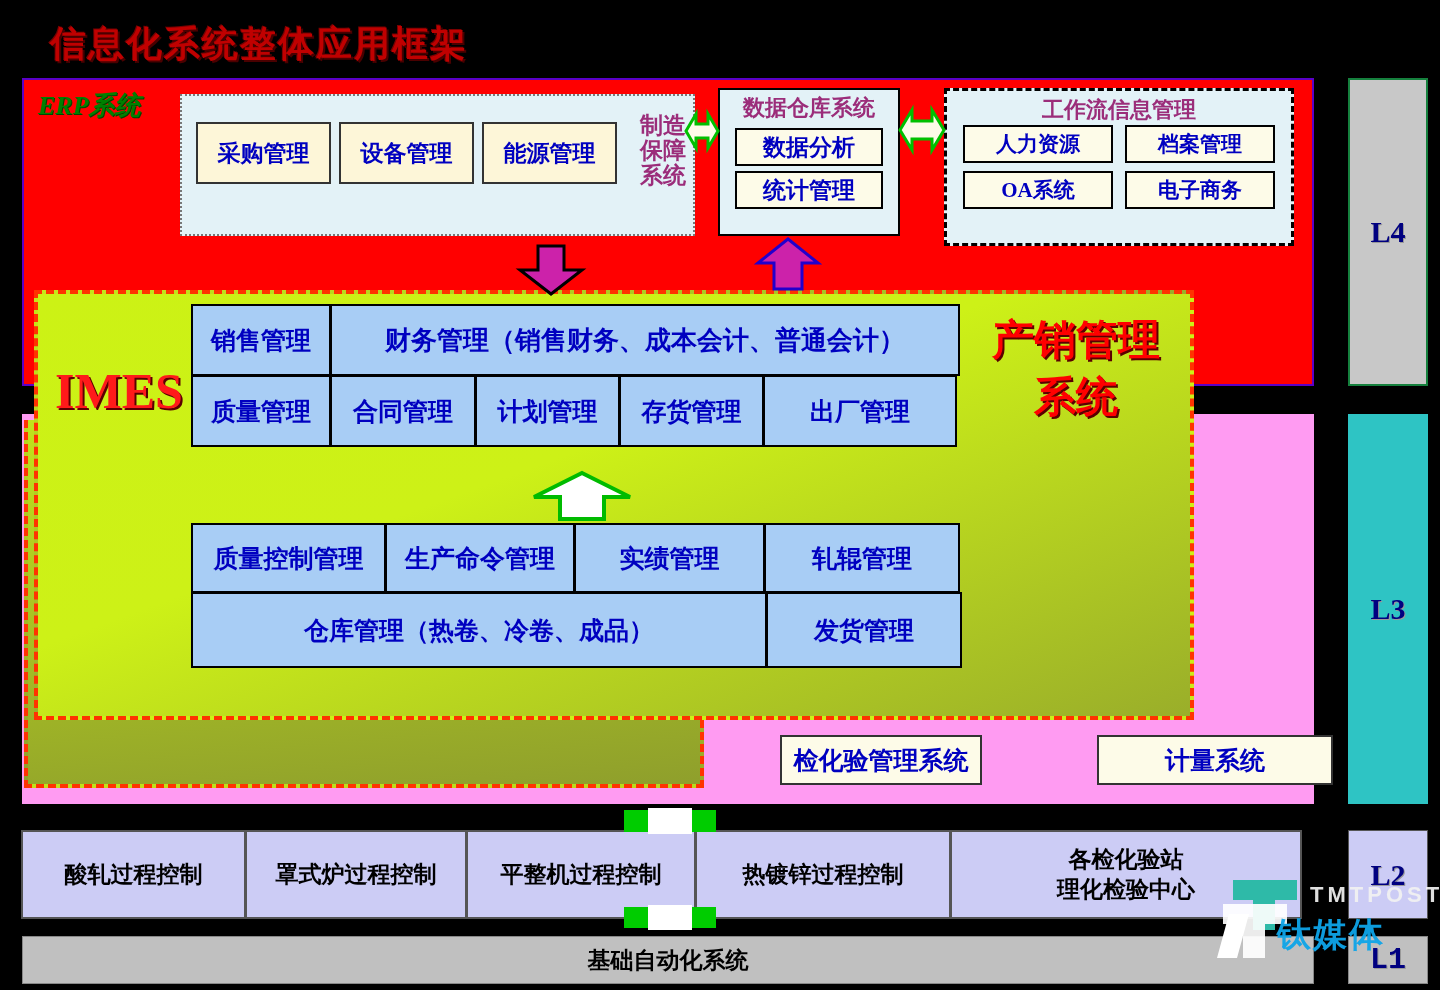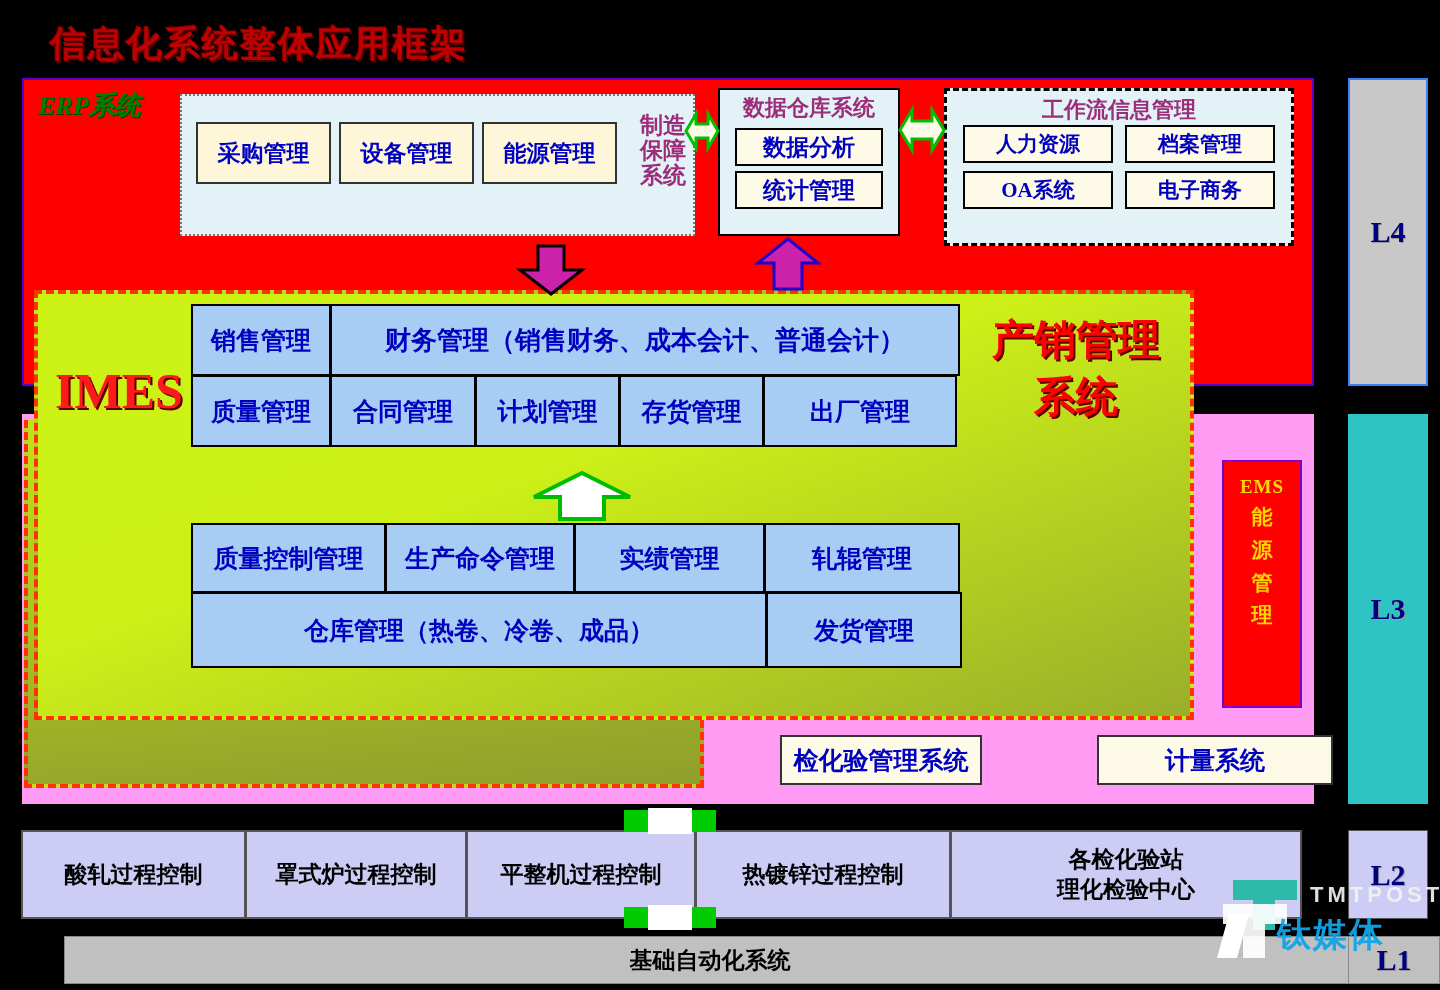"L4" #lvl-l4 { border: 2px solid #3b82f6 -> 2px solid #15803d }
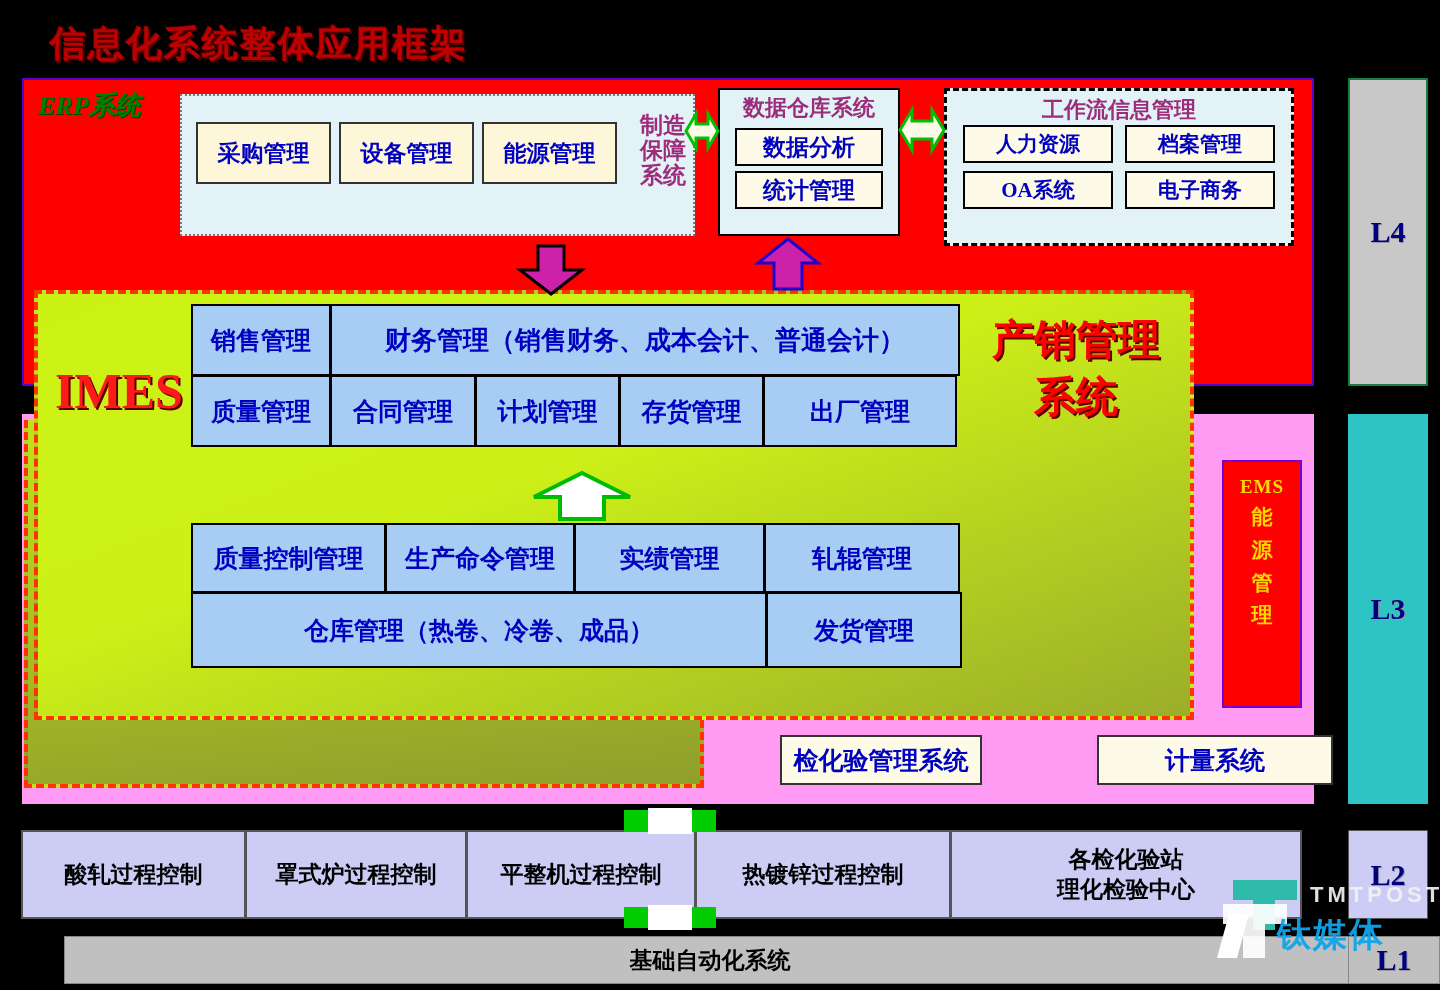"EMS" div { html: <div> <div>EMS</div> <div>能</div> <div>源</div> <div>管</div> <div>理</div> </div> -> none }
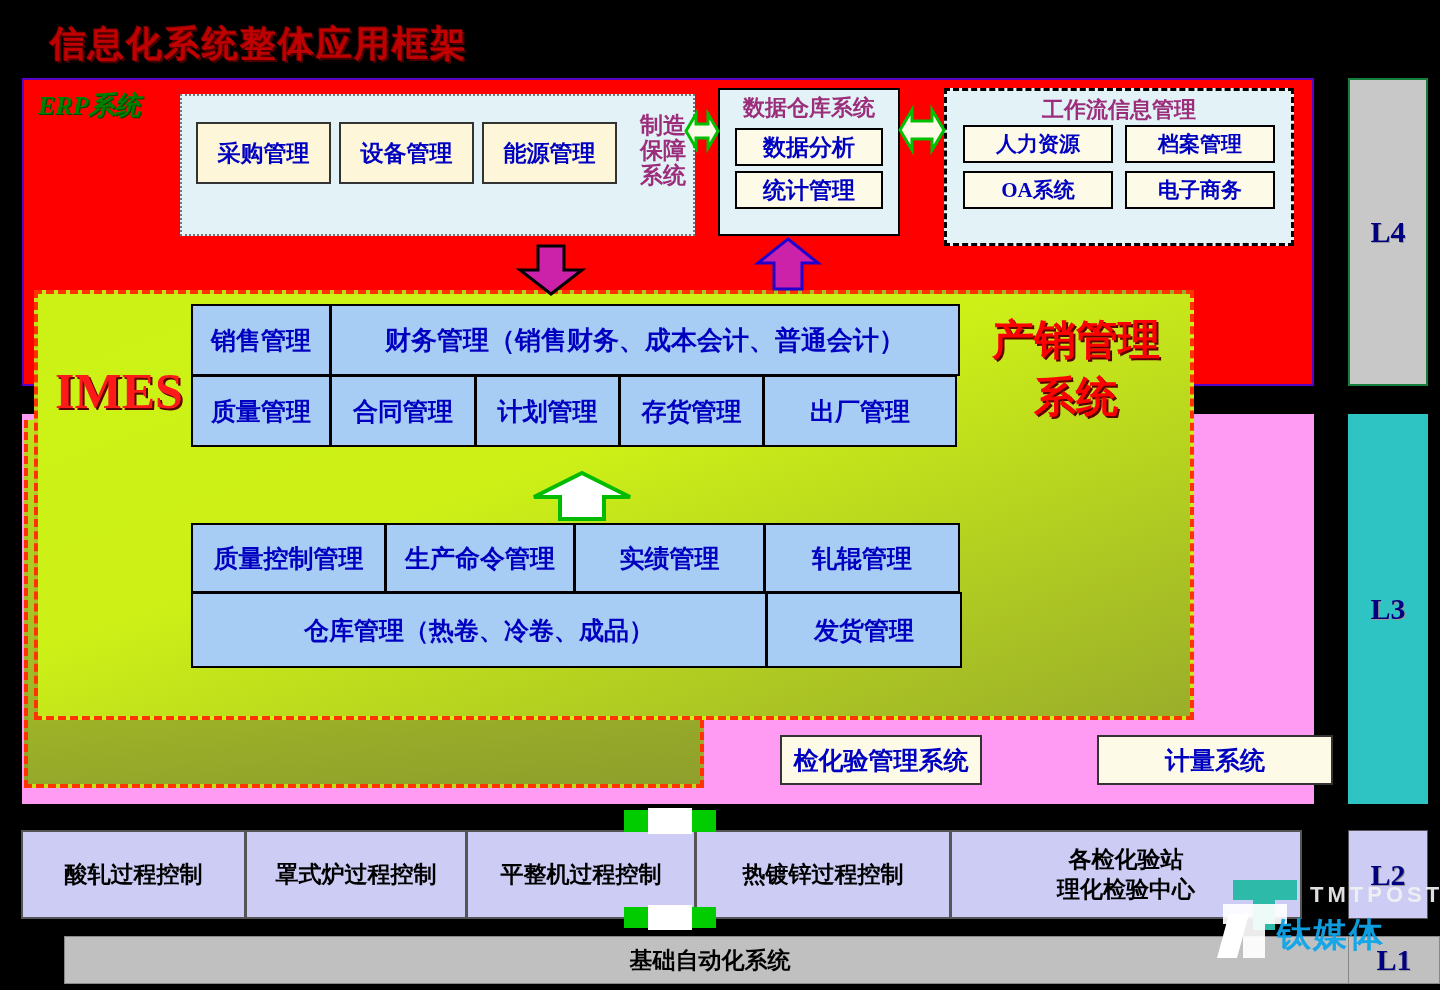"基础自动化系统" #l1-row { margin-left: 42px -> none }
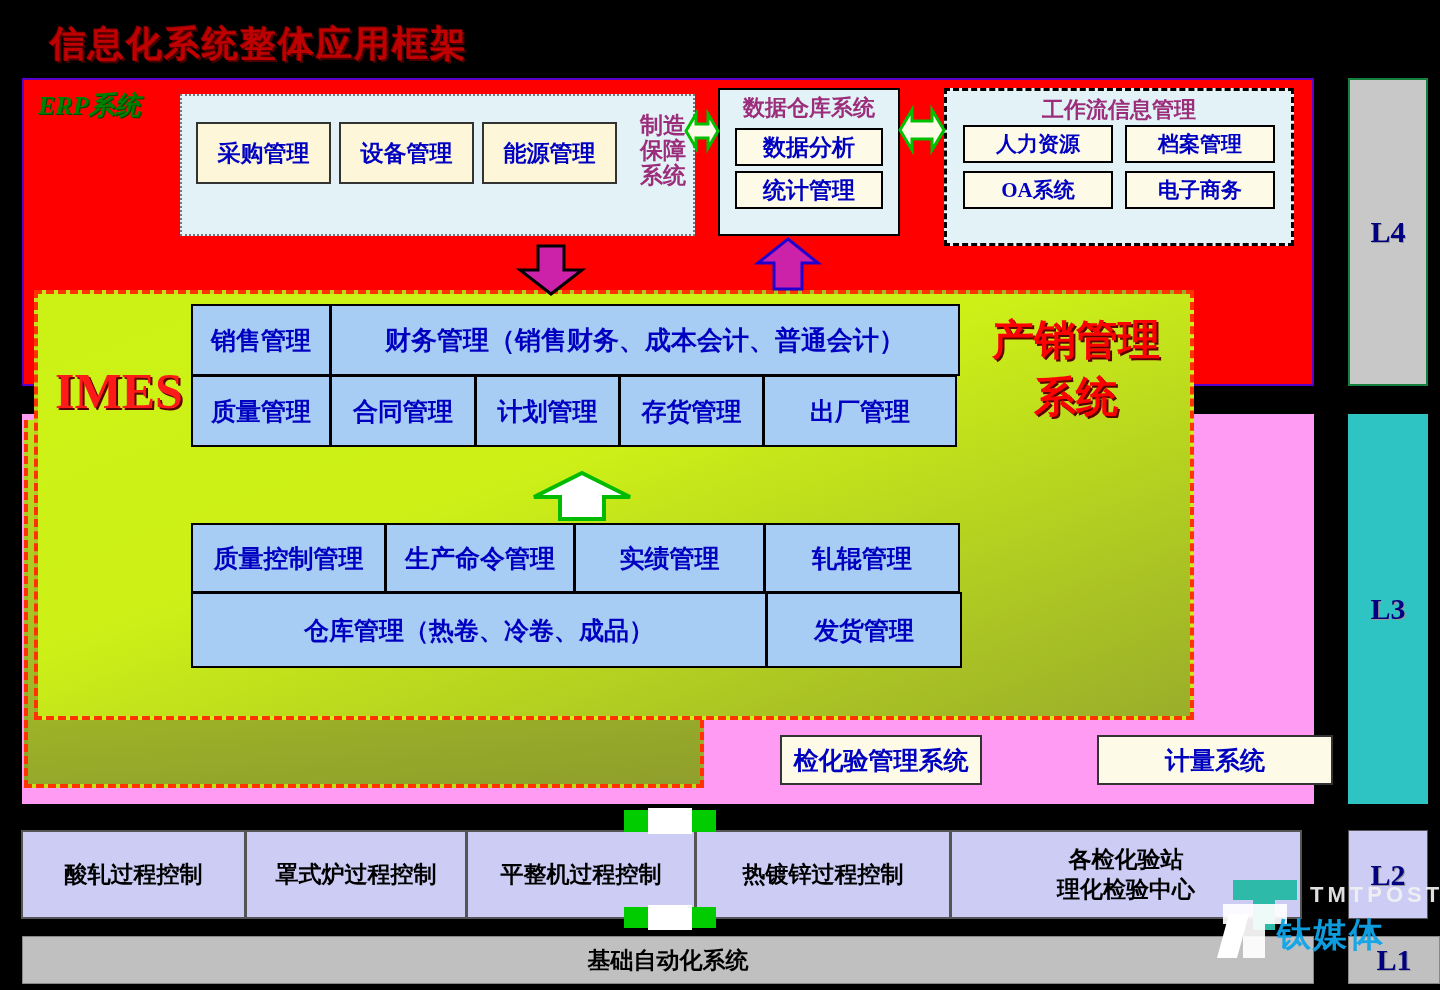"L1" #lvl-l1 { font-family: none -> Liberation Mono, monospace; width: 92px -> 80px }
